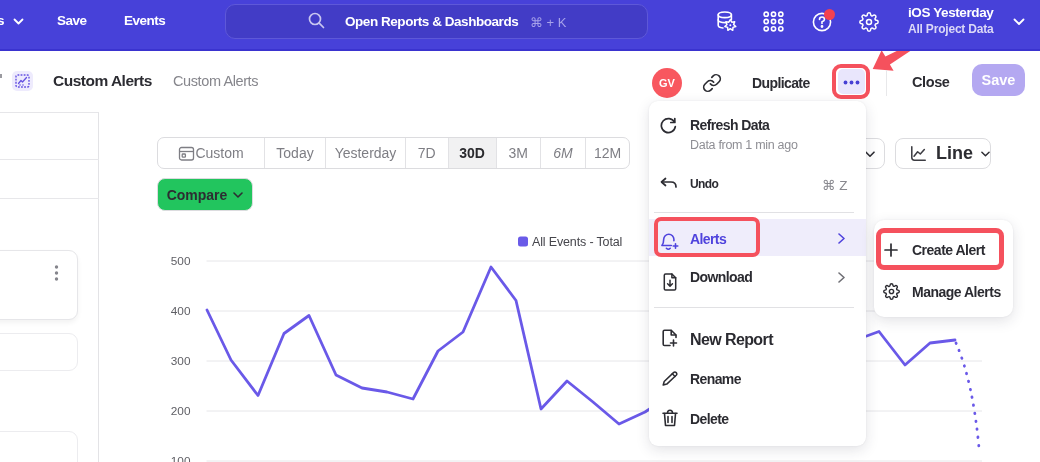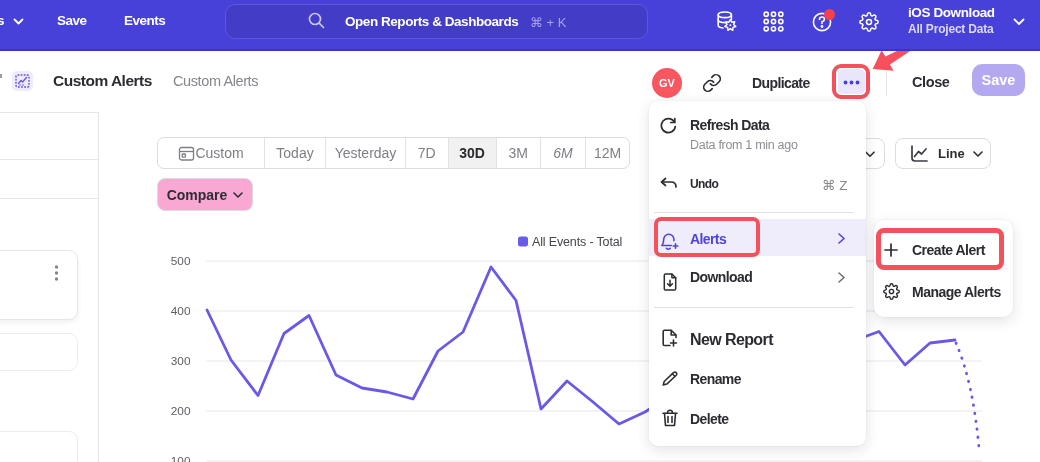"iOS Download" div.abs { text: Download -> Yesterday }
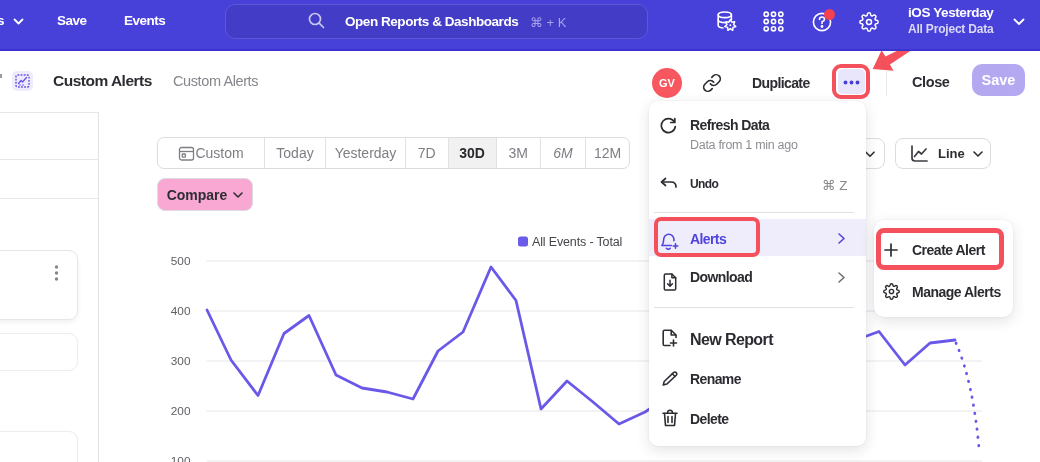"Line" div.abs { font-size: 13px -> 18px }
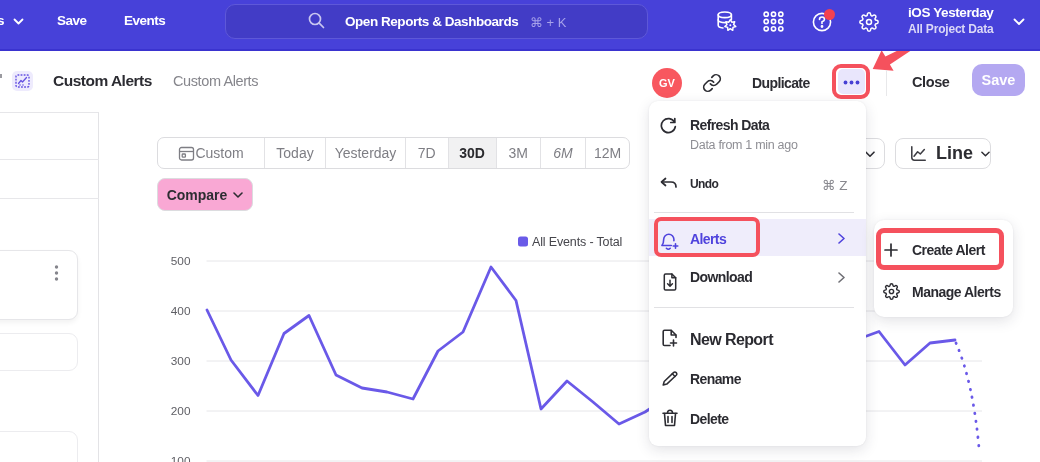"Compare" div.abs { background: #f9a8d4 -> #22c55e }
